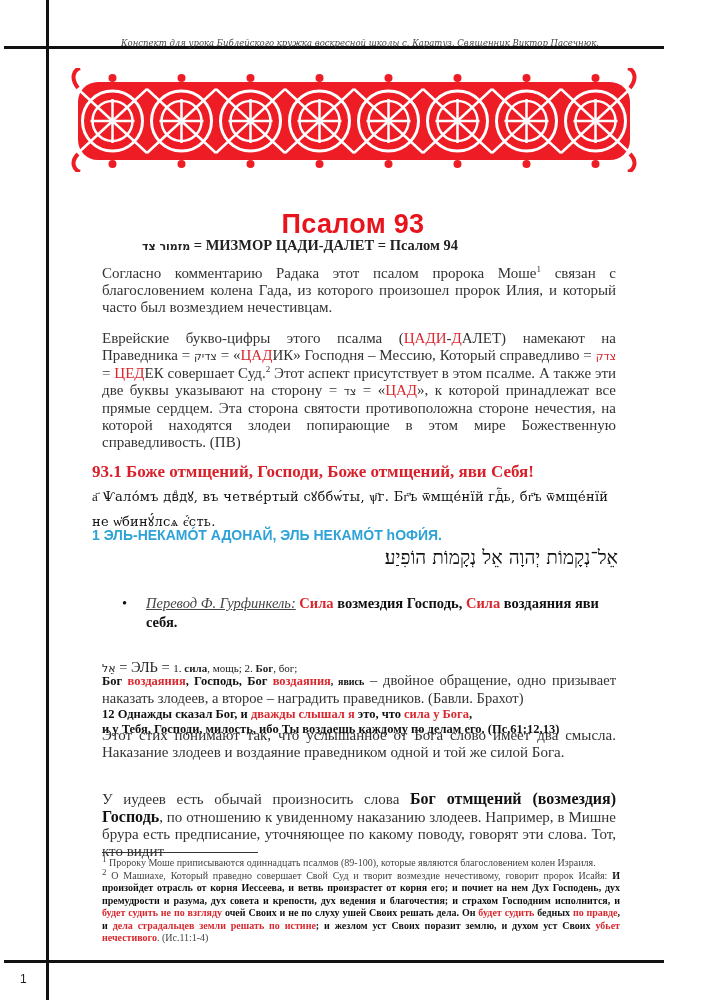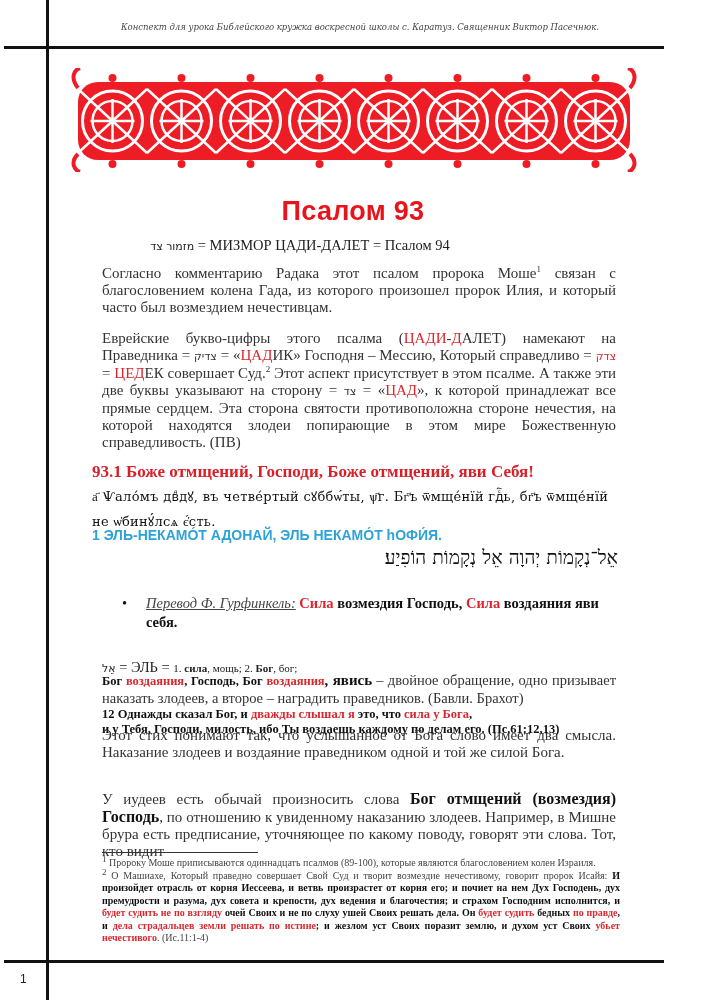"Конспект для урока Библейского кружка" .header-text { top: 22px -> 38px }
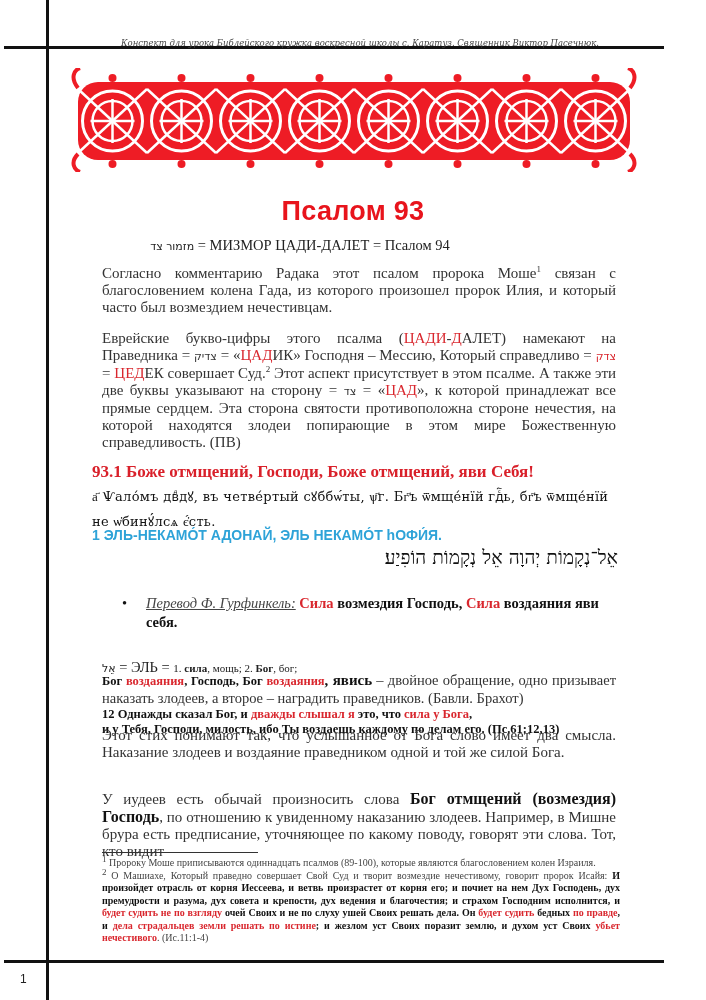"Псалом 93" .title { top: 196px -> 209px }
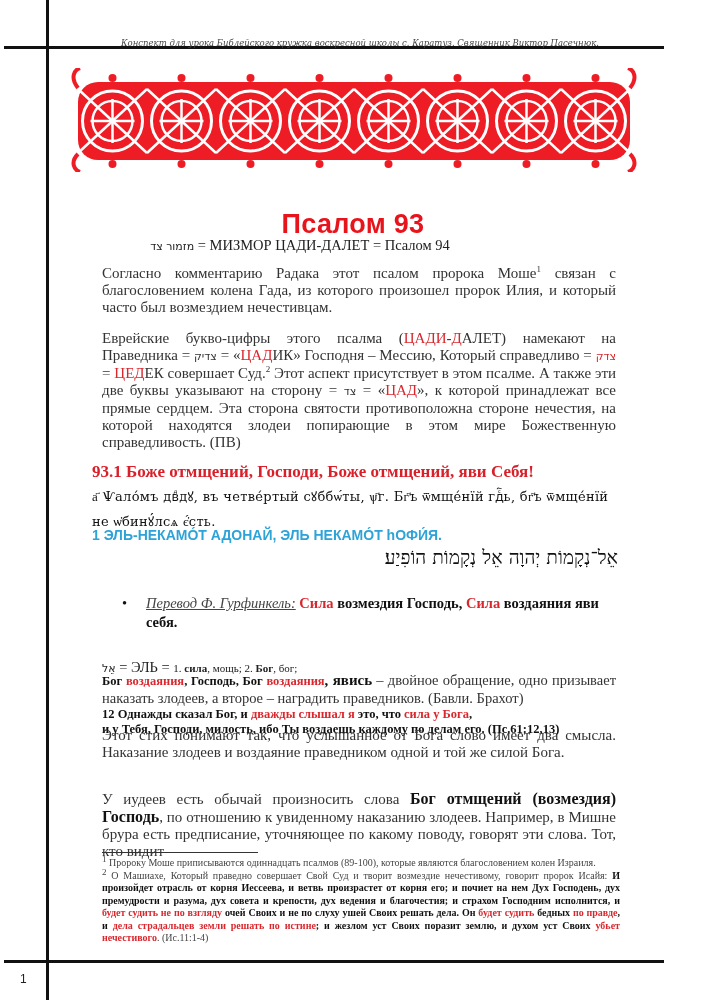"מזמור צד = МИЗМОР ЦАДИ-ДАЛЕТ" .subtitle { font-weight: none -> bold }
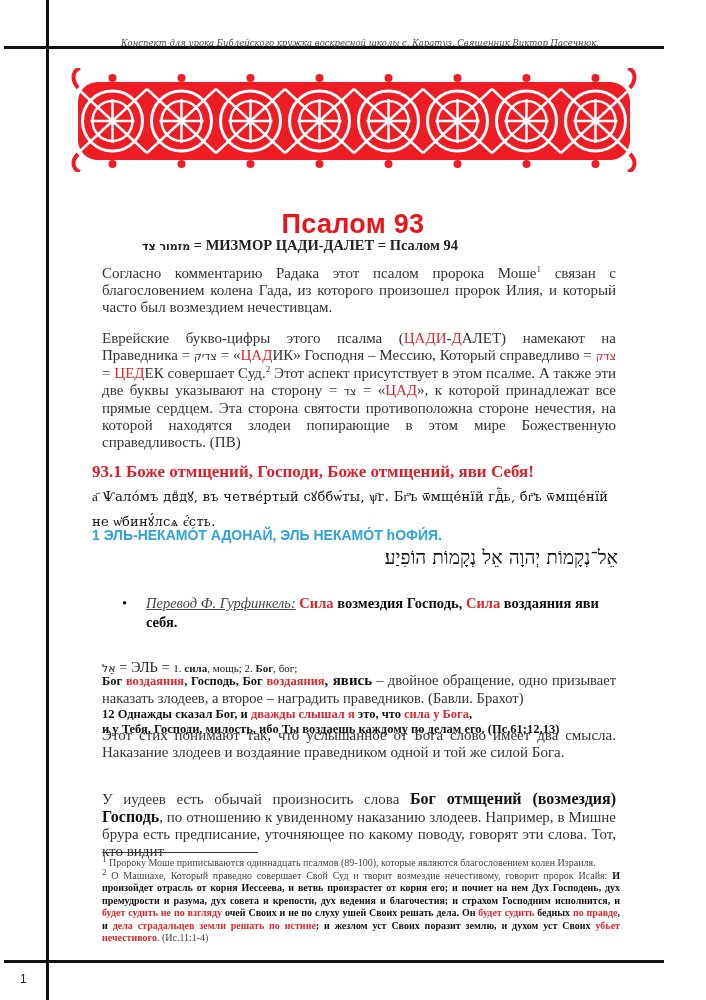", явись" b.bold { font-size: 15px -> 10px }
